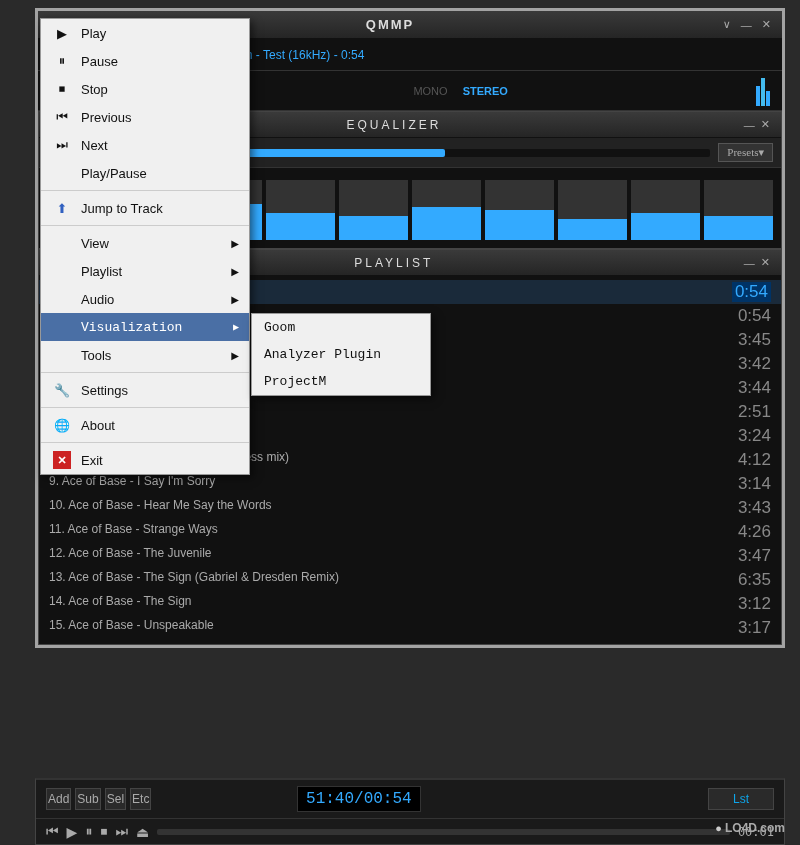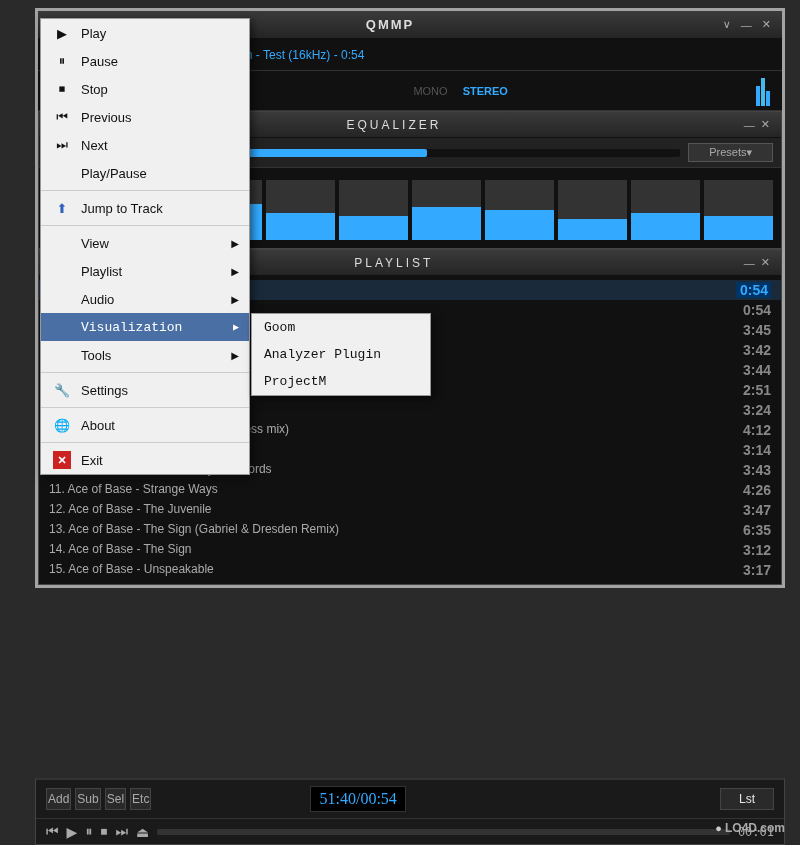"Presets▾" .presets-btn { font-family: none -> Liberation Serif, serif; padding: 2px 20px -> 2px 8px }
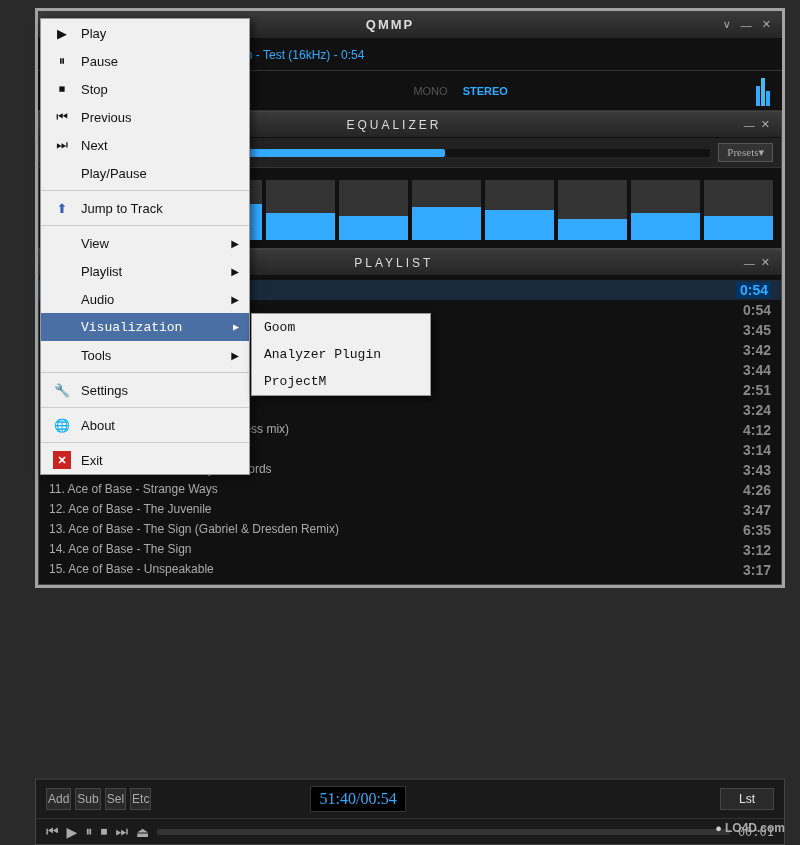"0:54" .track-time { font-size: 14px -> 17px; font-weight: bold -> none }
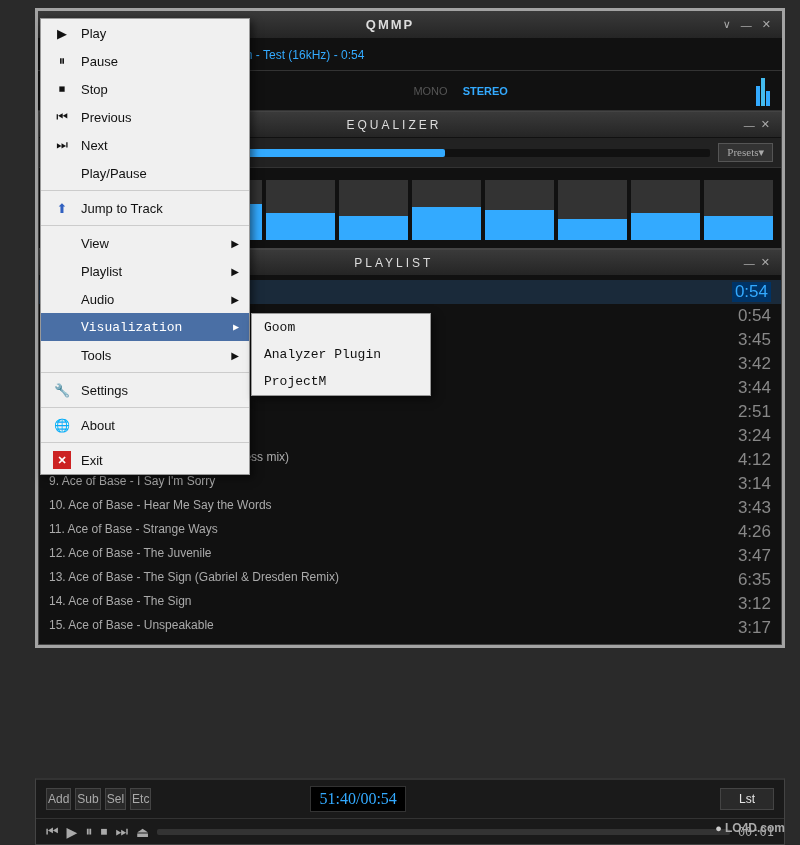"51:40/00:54" .time-display { font-family: Liberation Serif, serif -> Liberation Mono, monospace }
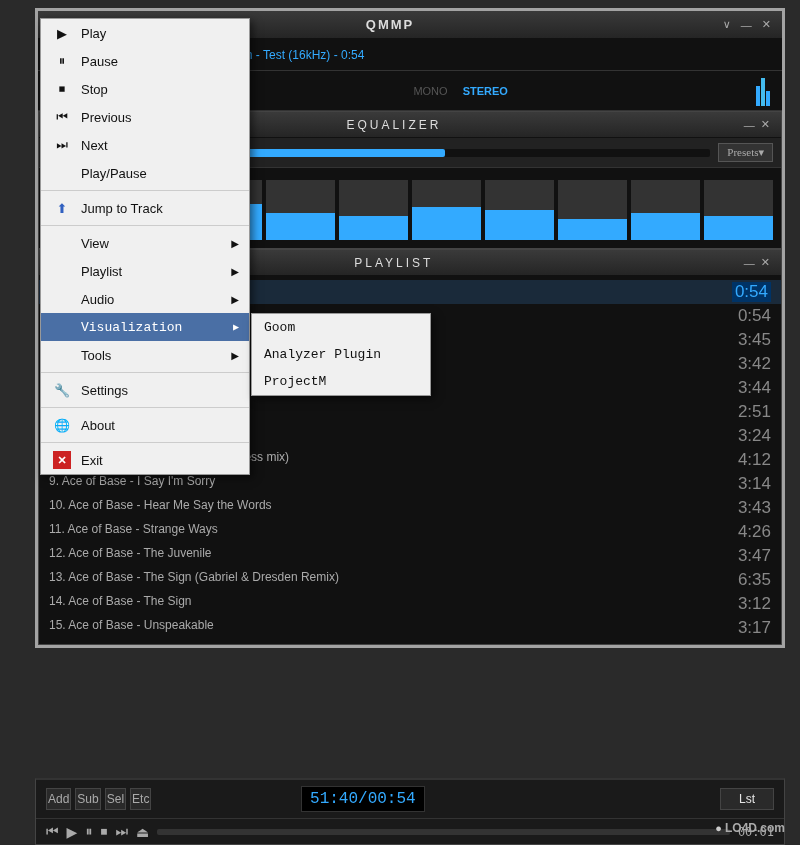"Lst" .pl-right-btn { color: #e5e5e5 -> #0ea5e9; padding: 3px 18px -> 3px 24px }
